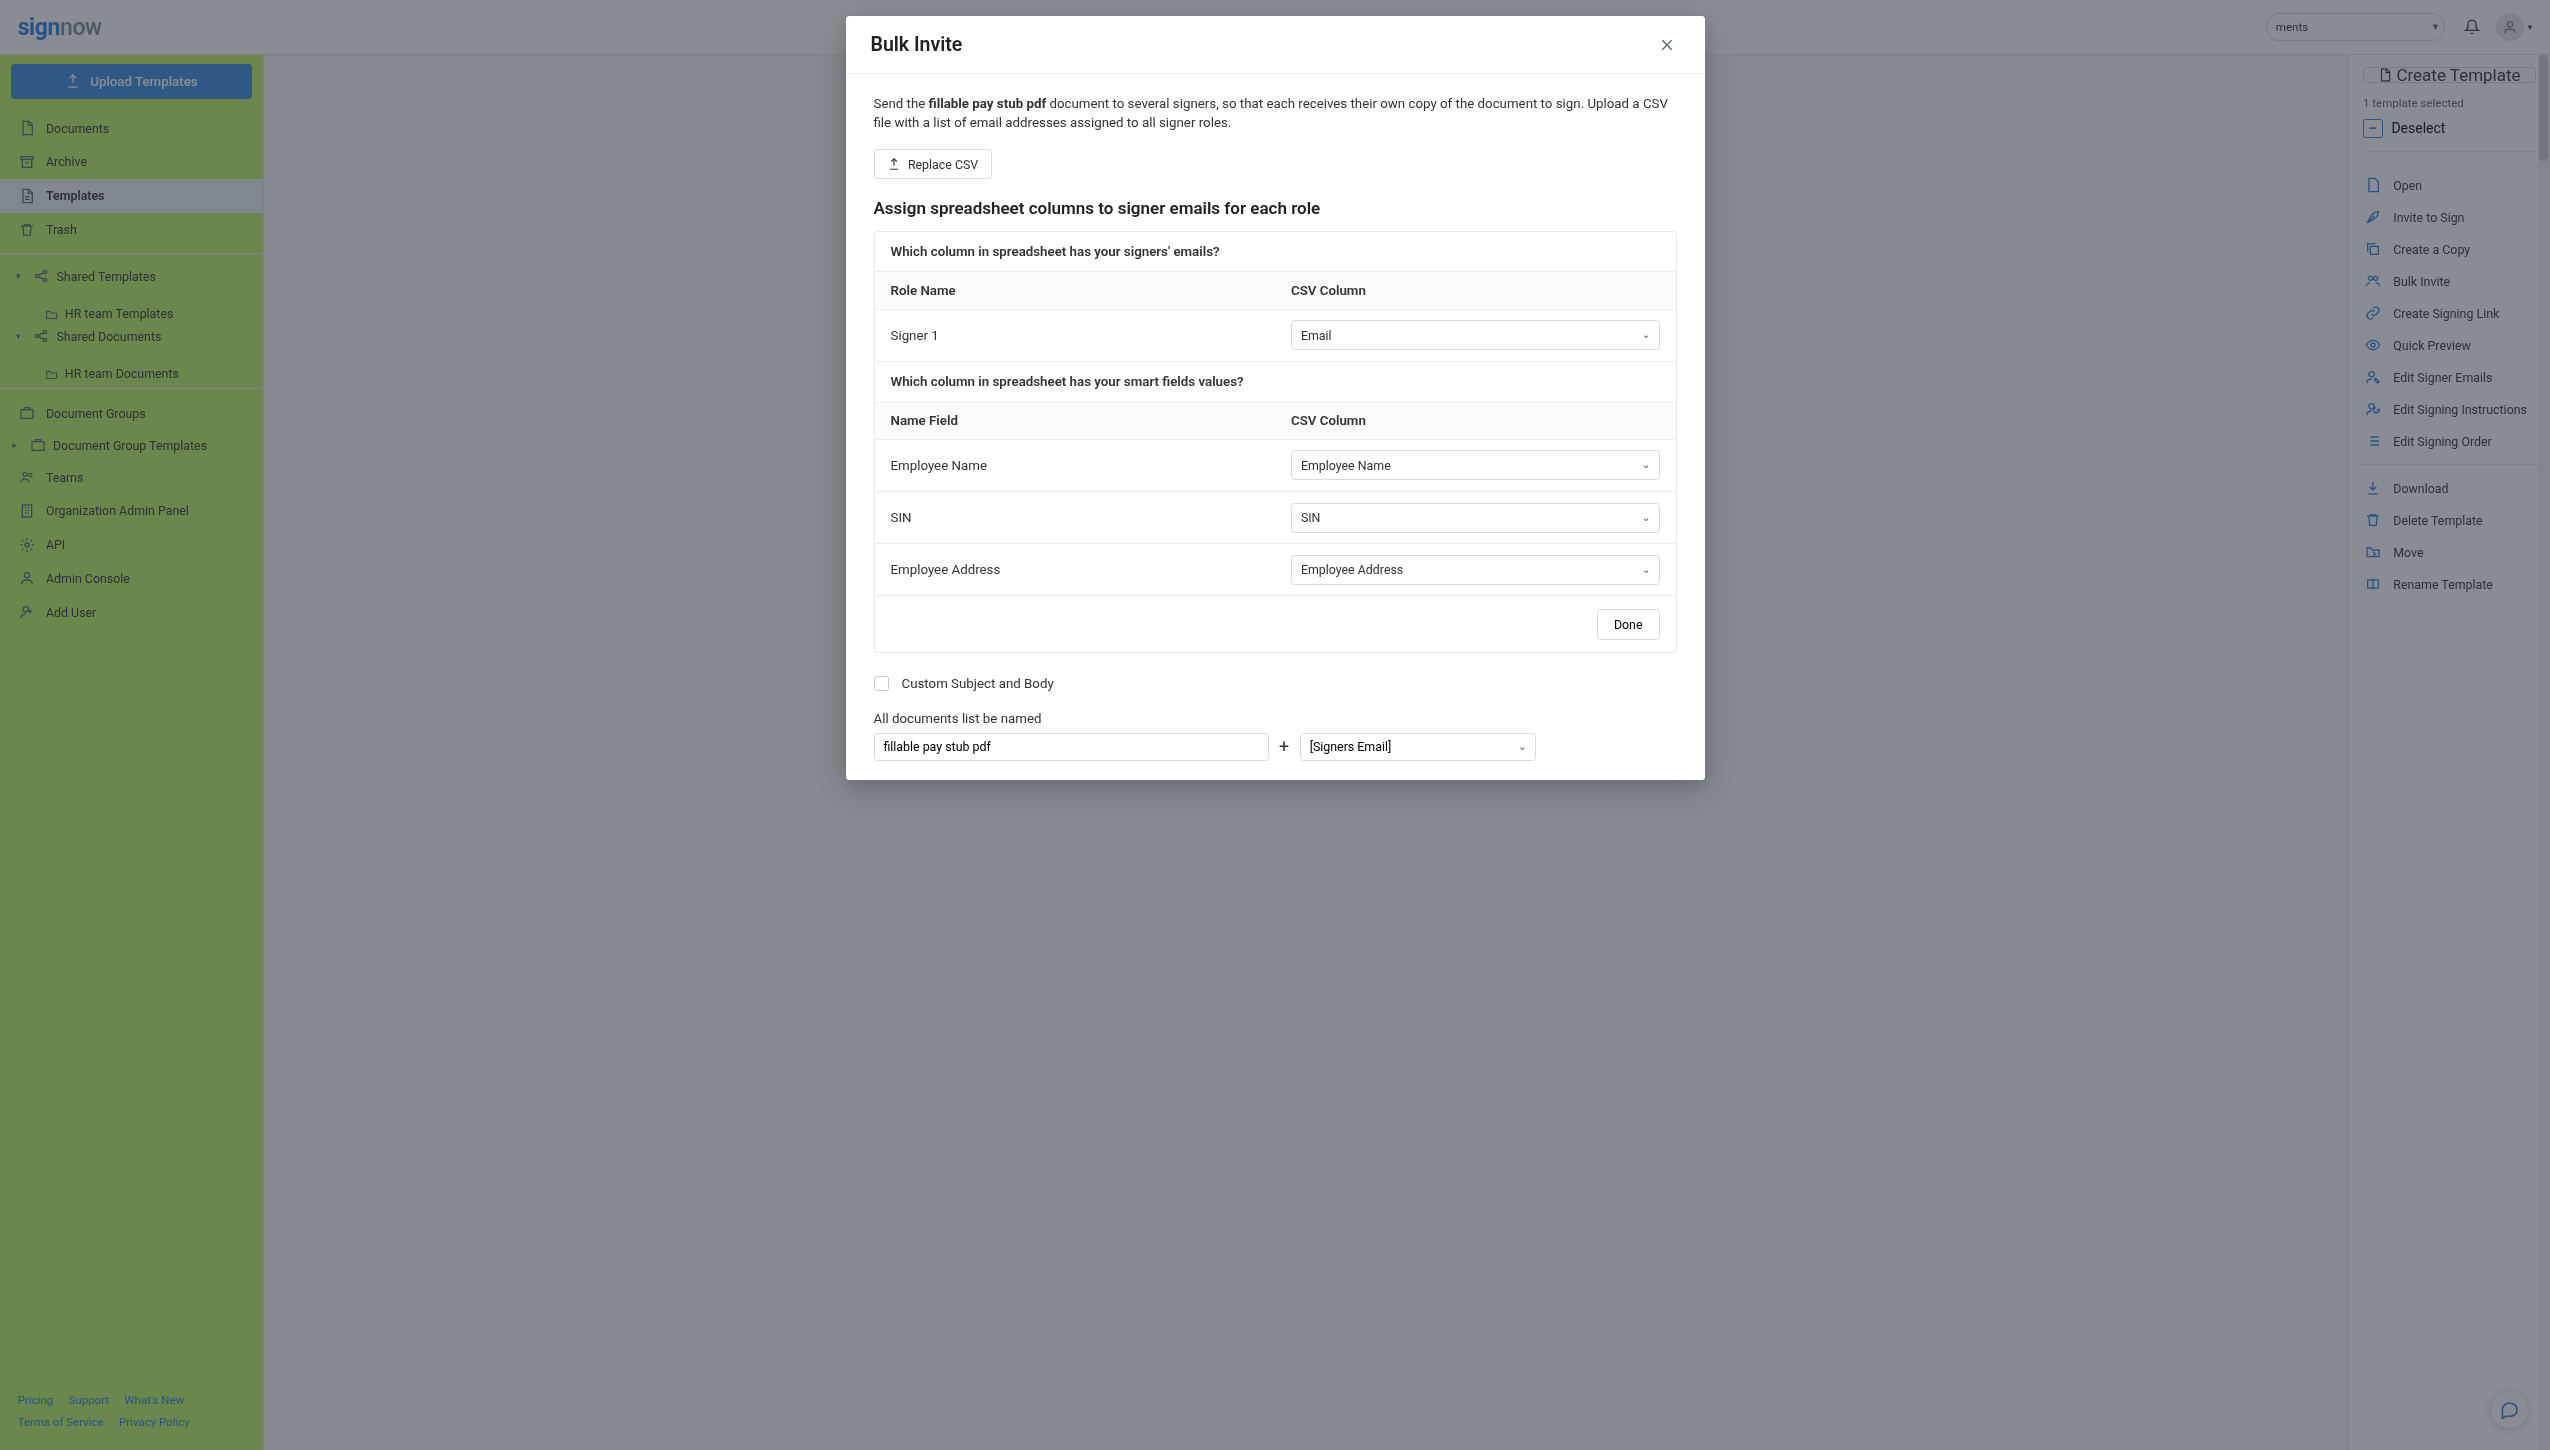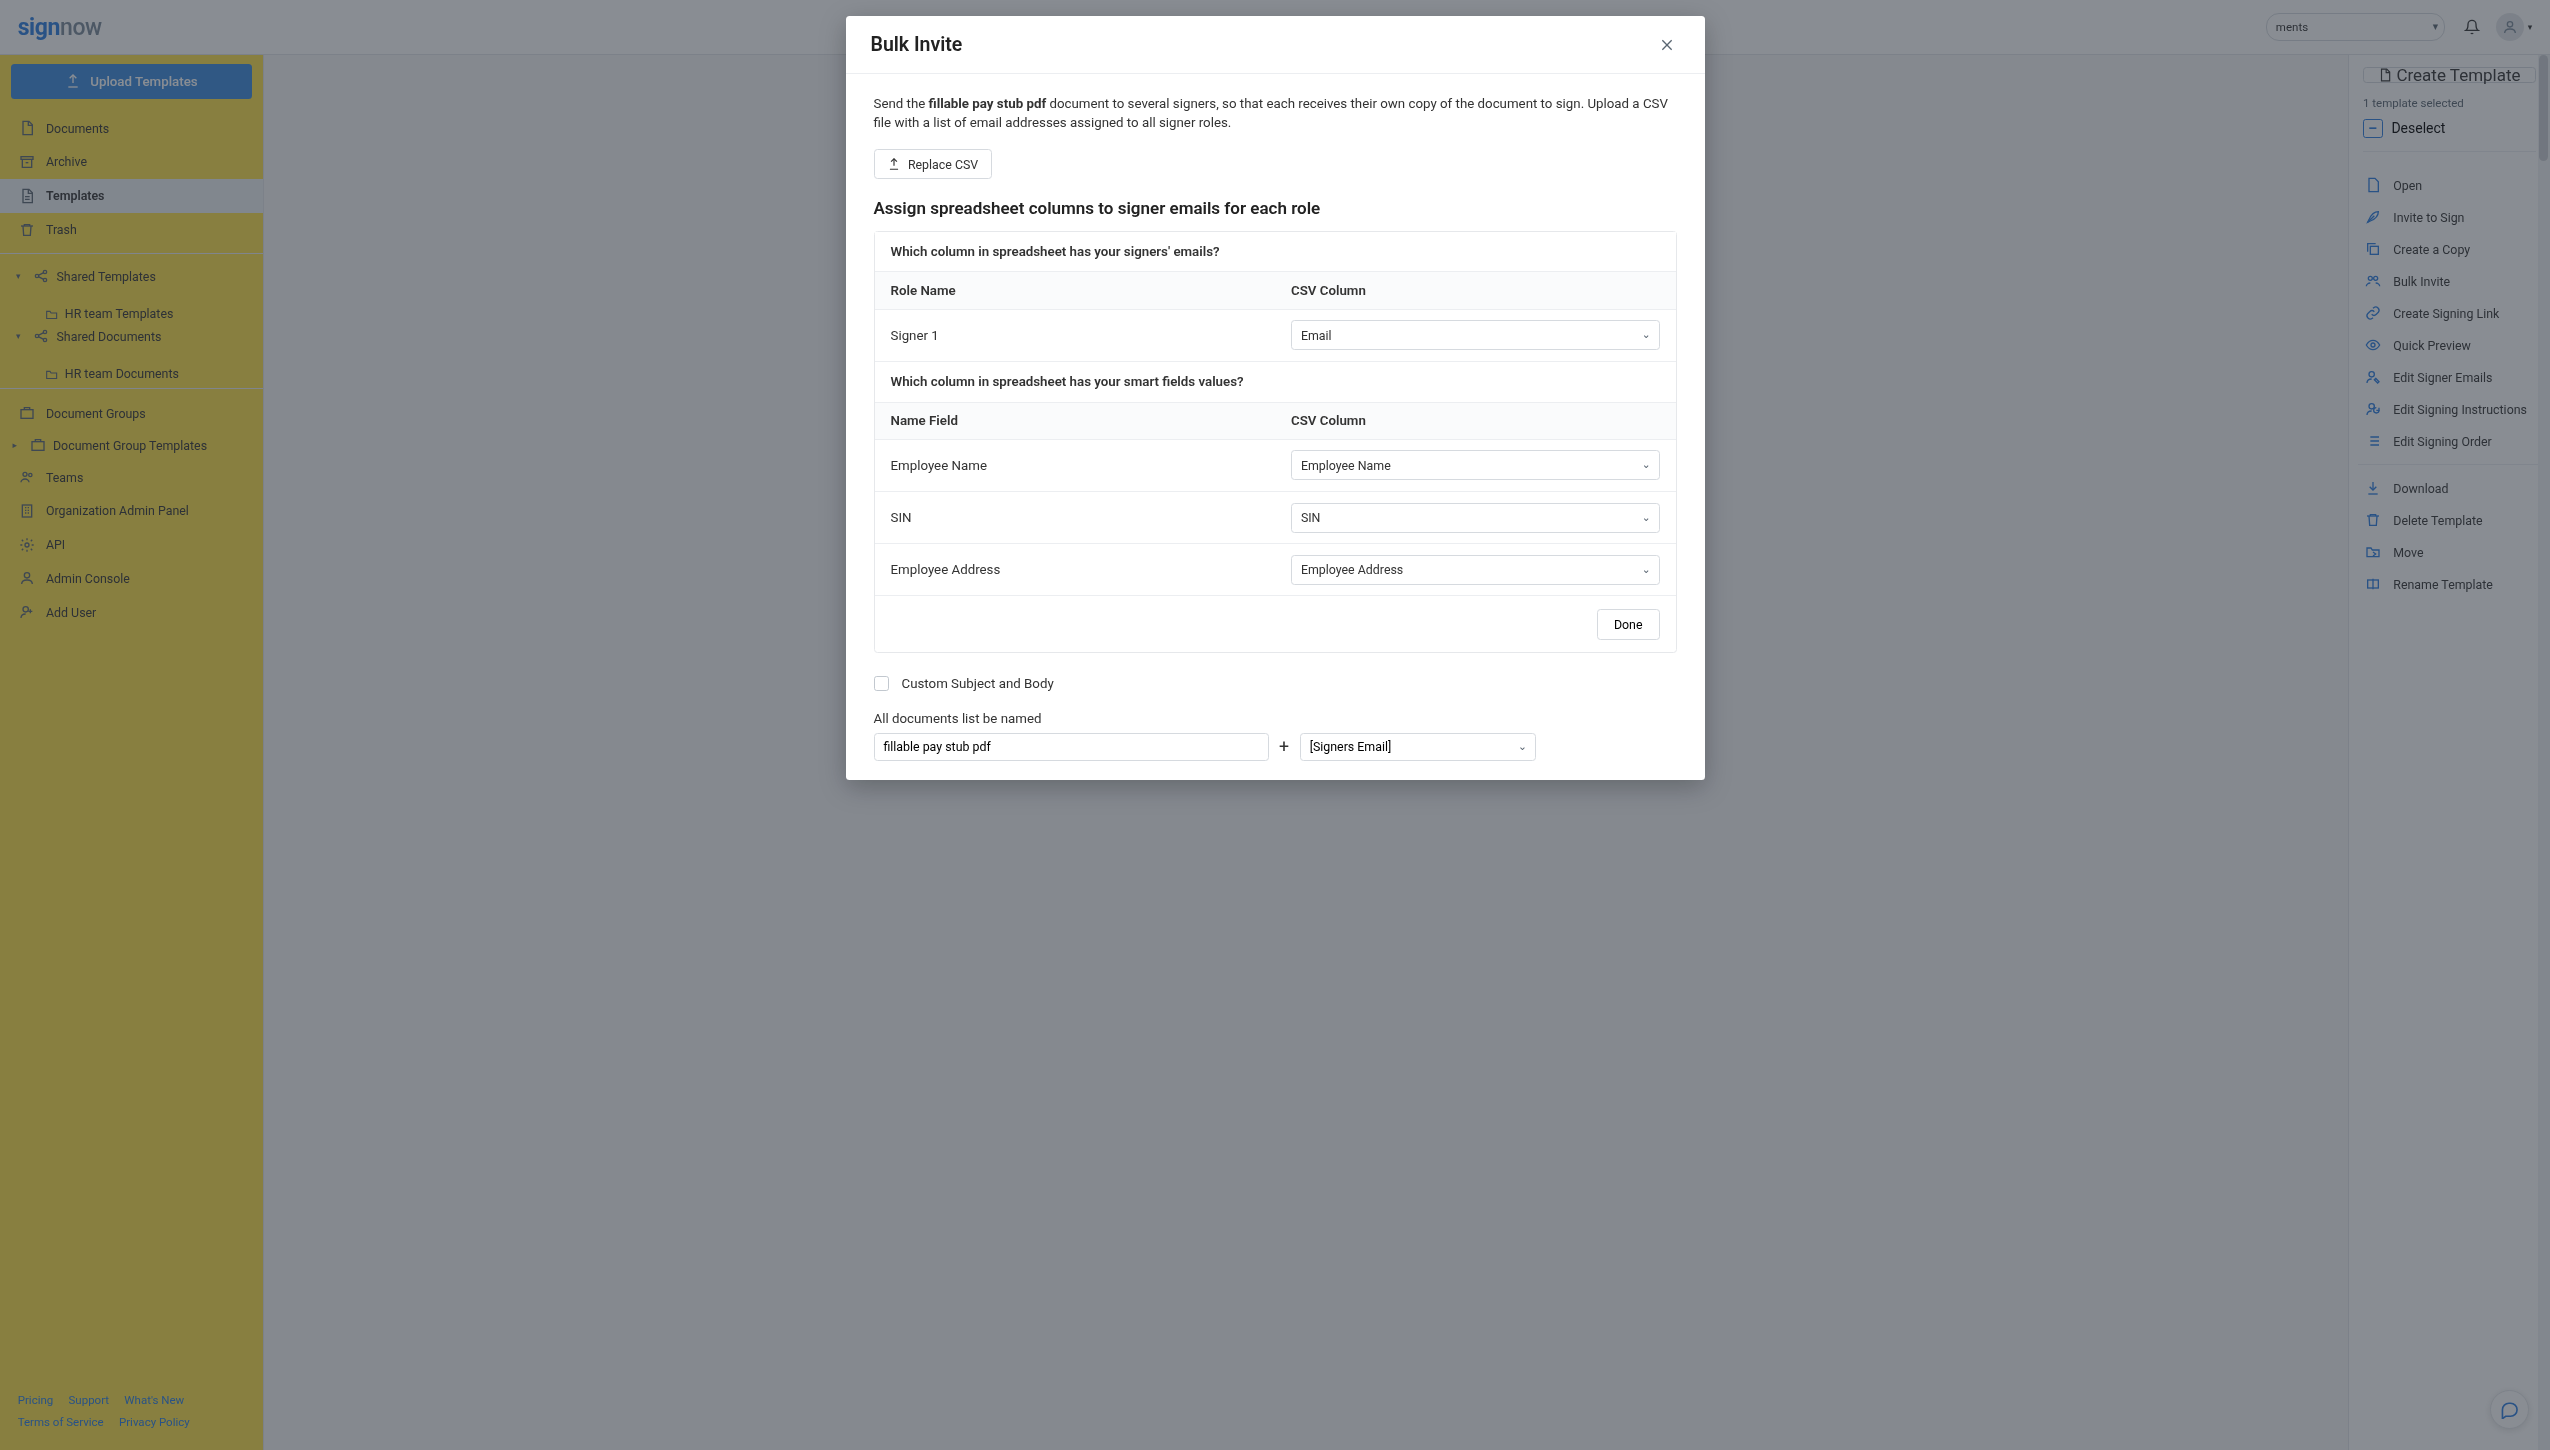"Upload Templates" .sidebar { background: #fde047 -> #bef264 }
